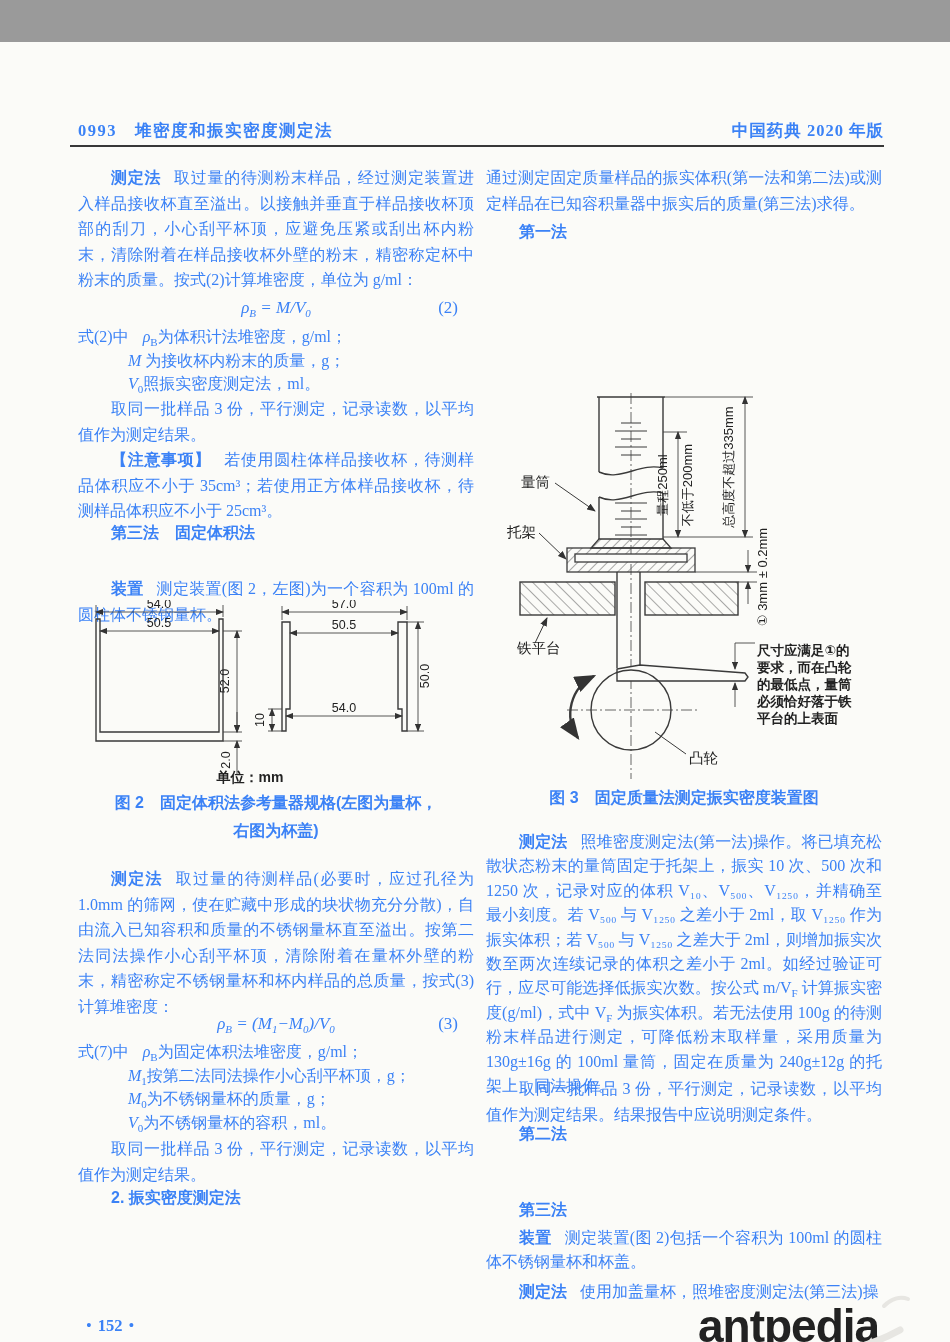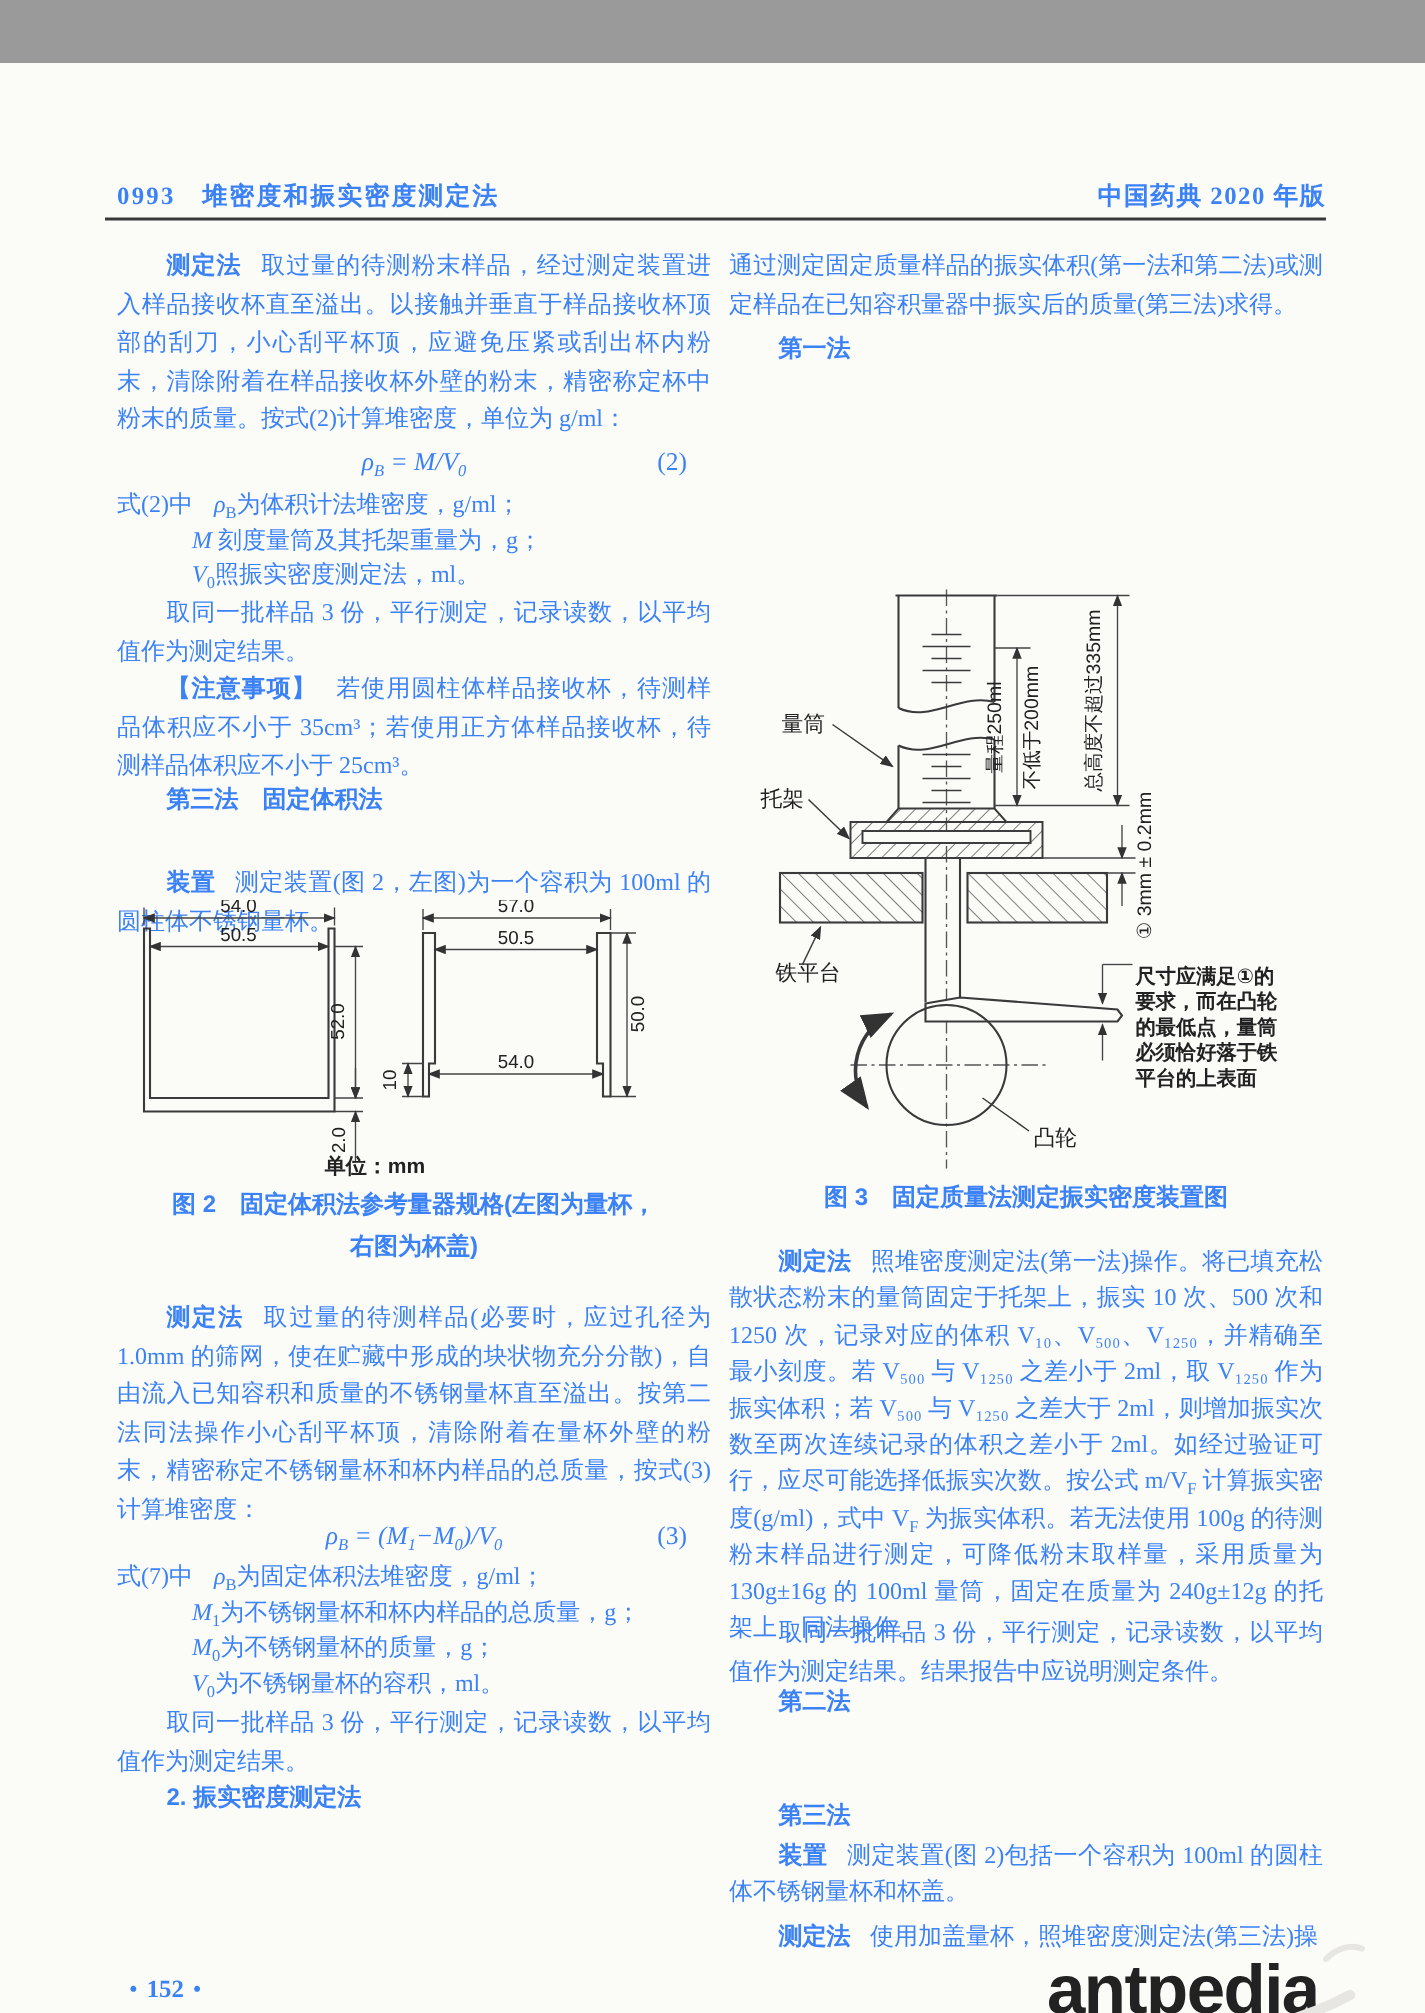"刻度量筒及其托架重量为，g；" span { text: 刻度量筒及其托架重量为 -> 为接收杯内粉末的质量 }
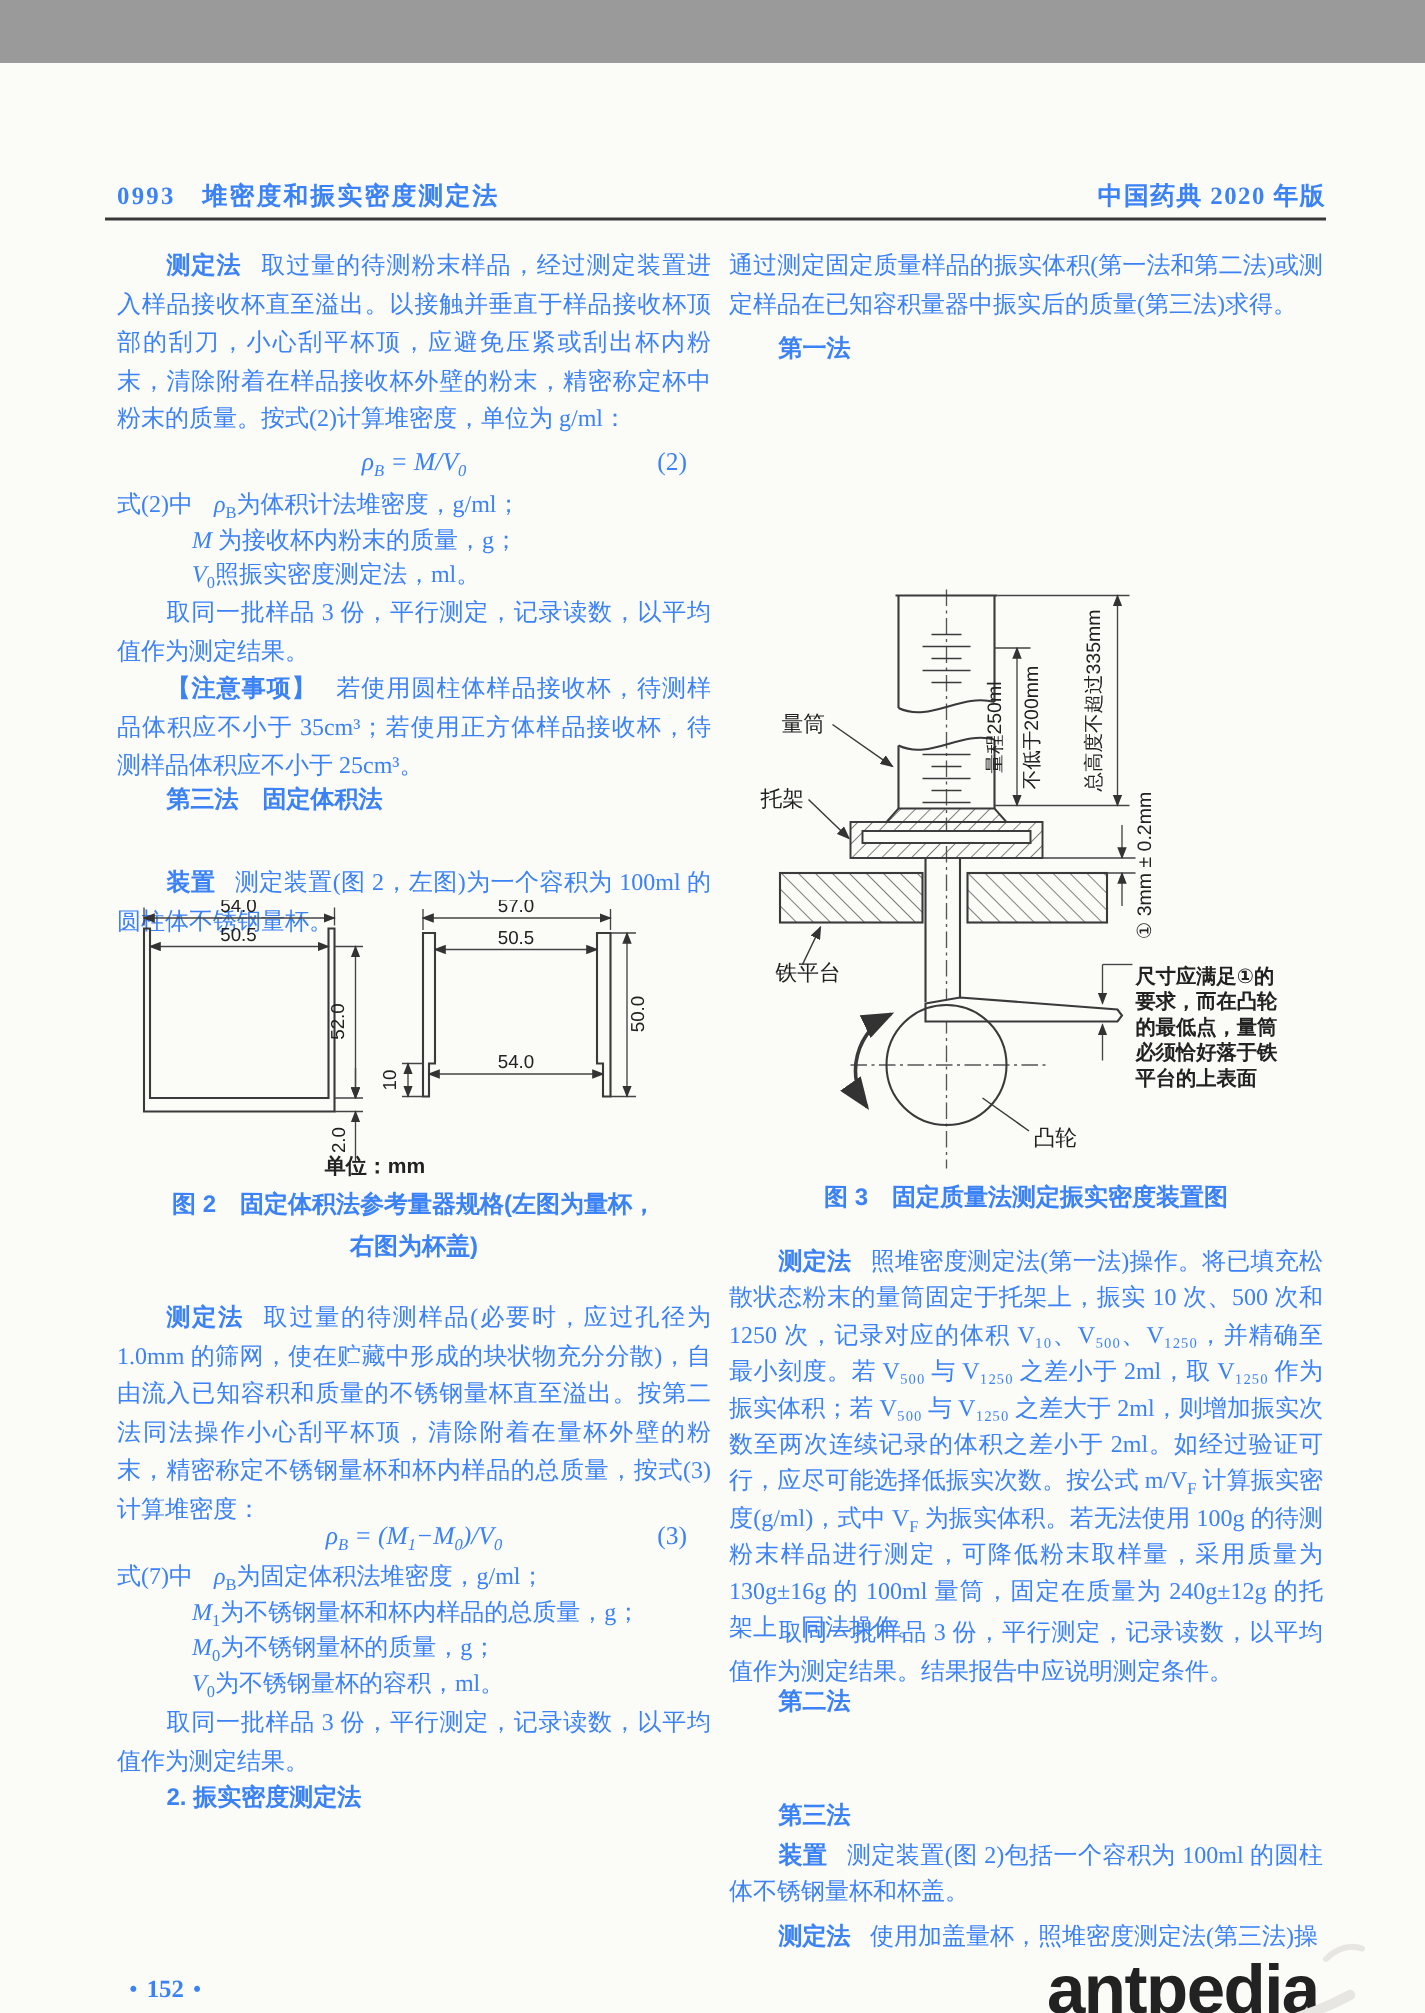"为不锈钢量杯和杯内样品的总质量，g；" span { text: 为不锈钢量杯和杯内样品的总质量 -> 按第二法同法操作小心刮平杯顶 }
